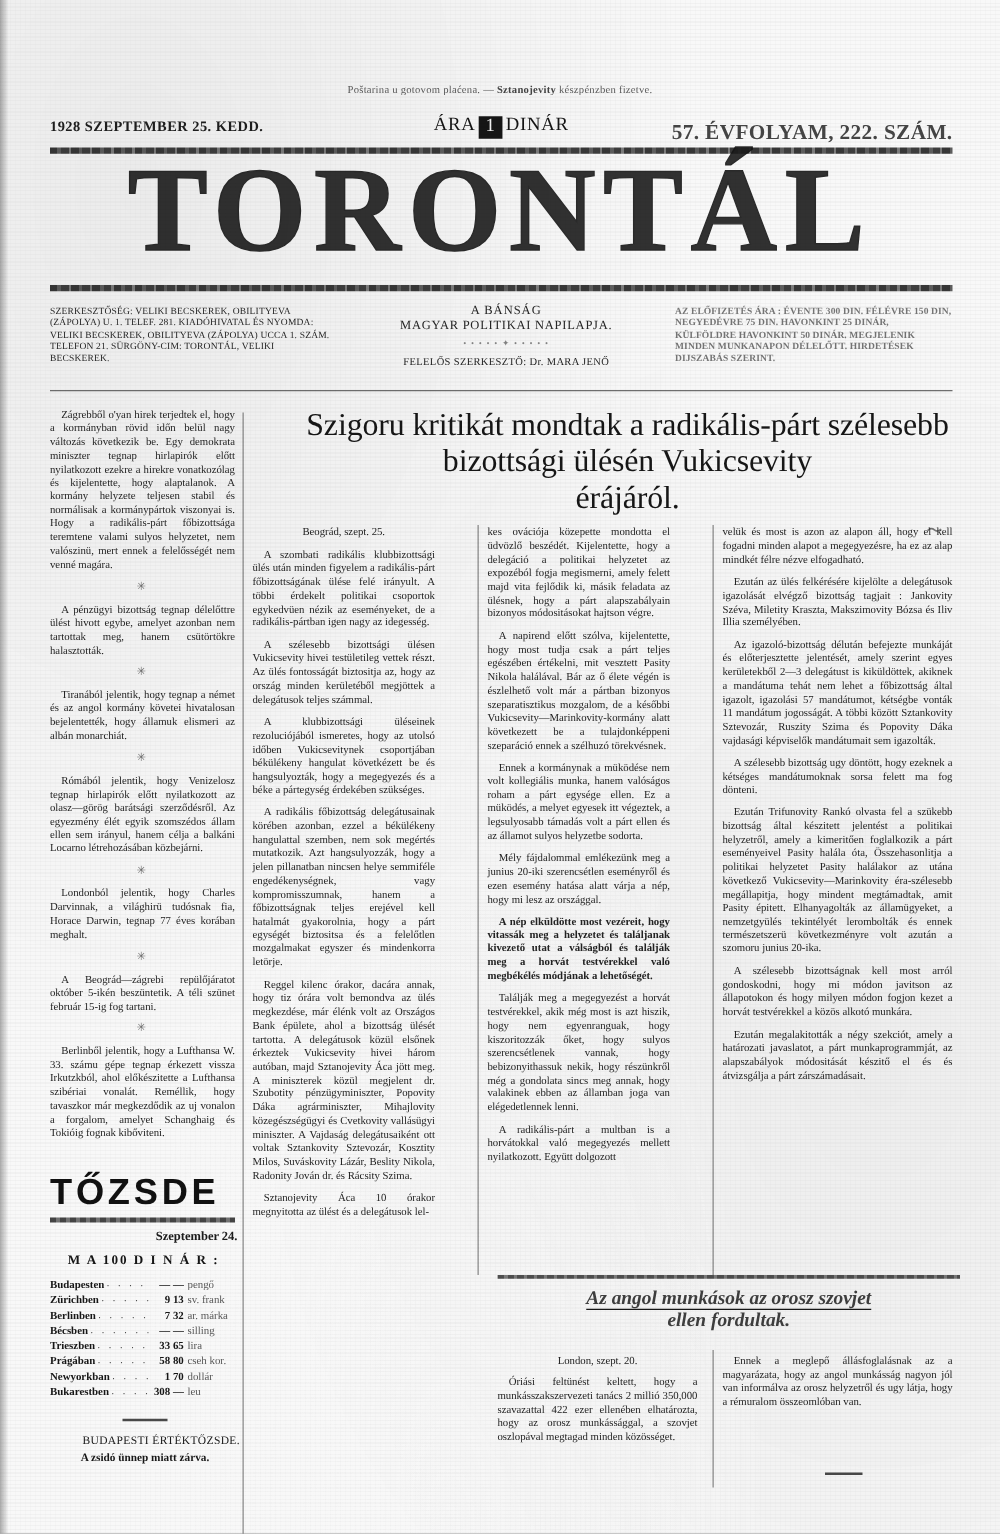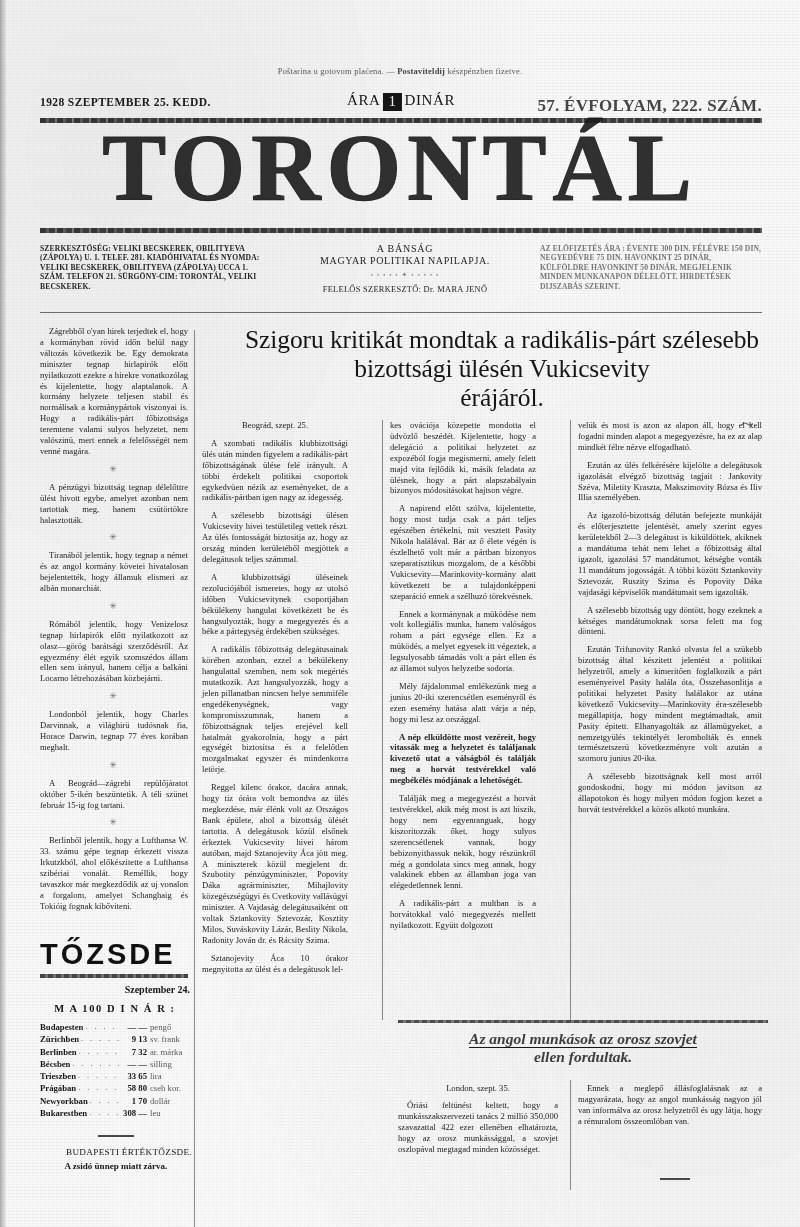"Postaviteldij" b { text: Postaviteldij -> Sztanojevity }
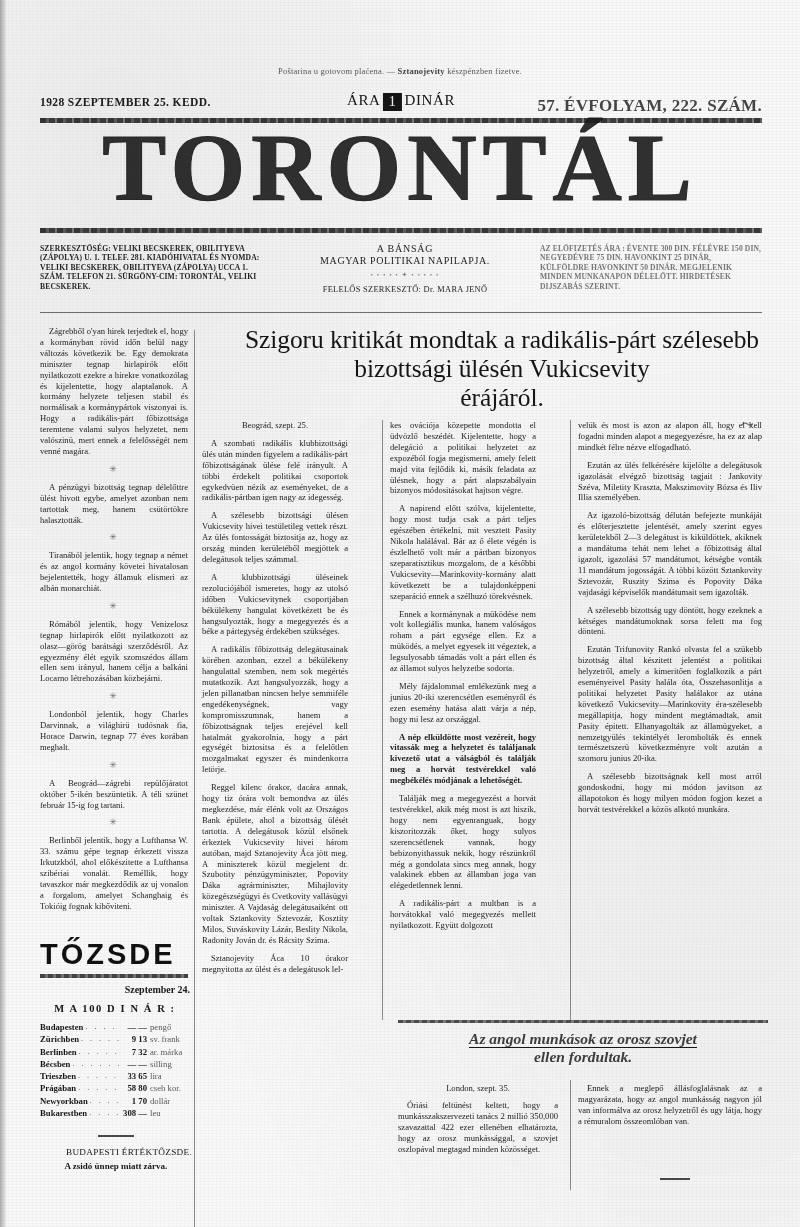"SZERKESZTŐSÉG: VELIKI BECSKEREK," .cx-l { font-weight: 700 -> 400 }
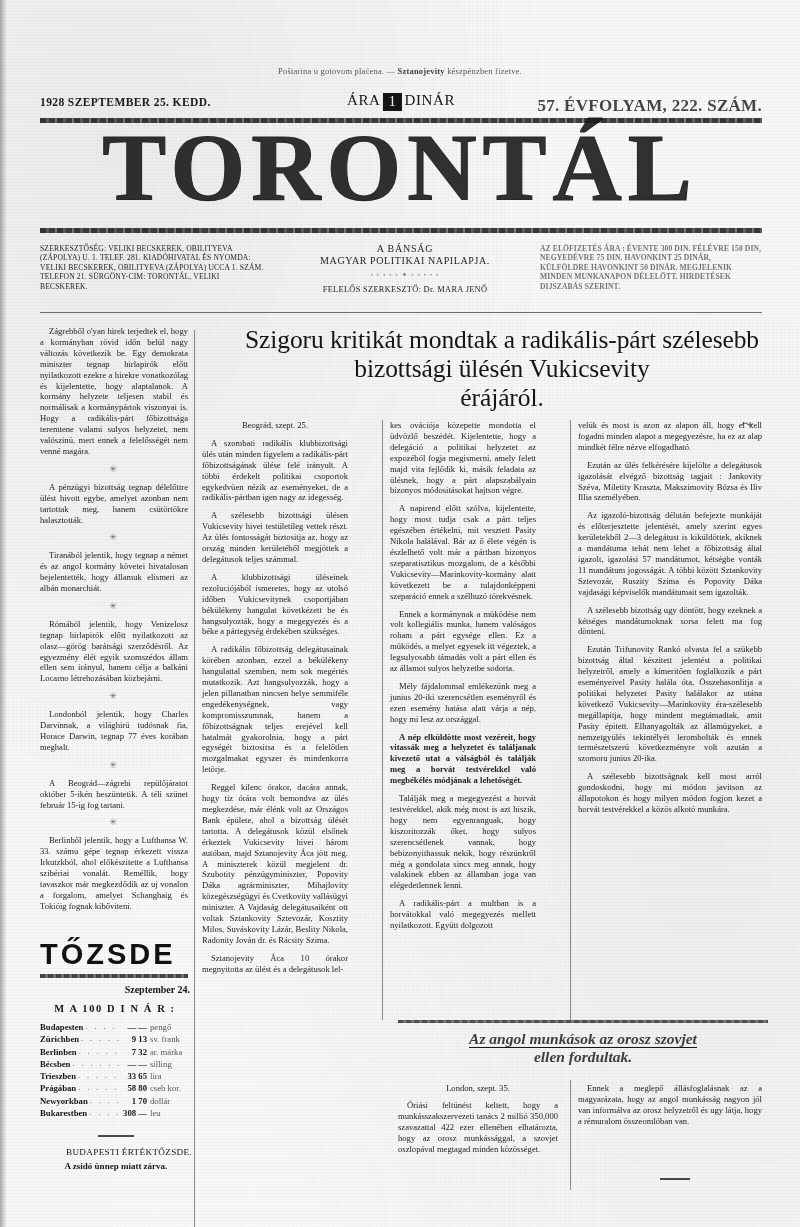"Ezután megalakitották a négy szekciót," p { html: none -> <p>Ezután megalakitották a négy szekciót, amely a határozati javaslatot, a párt munkaprogrammját, az alapszabályok módositását készitő el és és átvizsgálja a párt zárszámadásait.</p> }
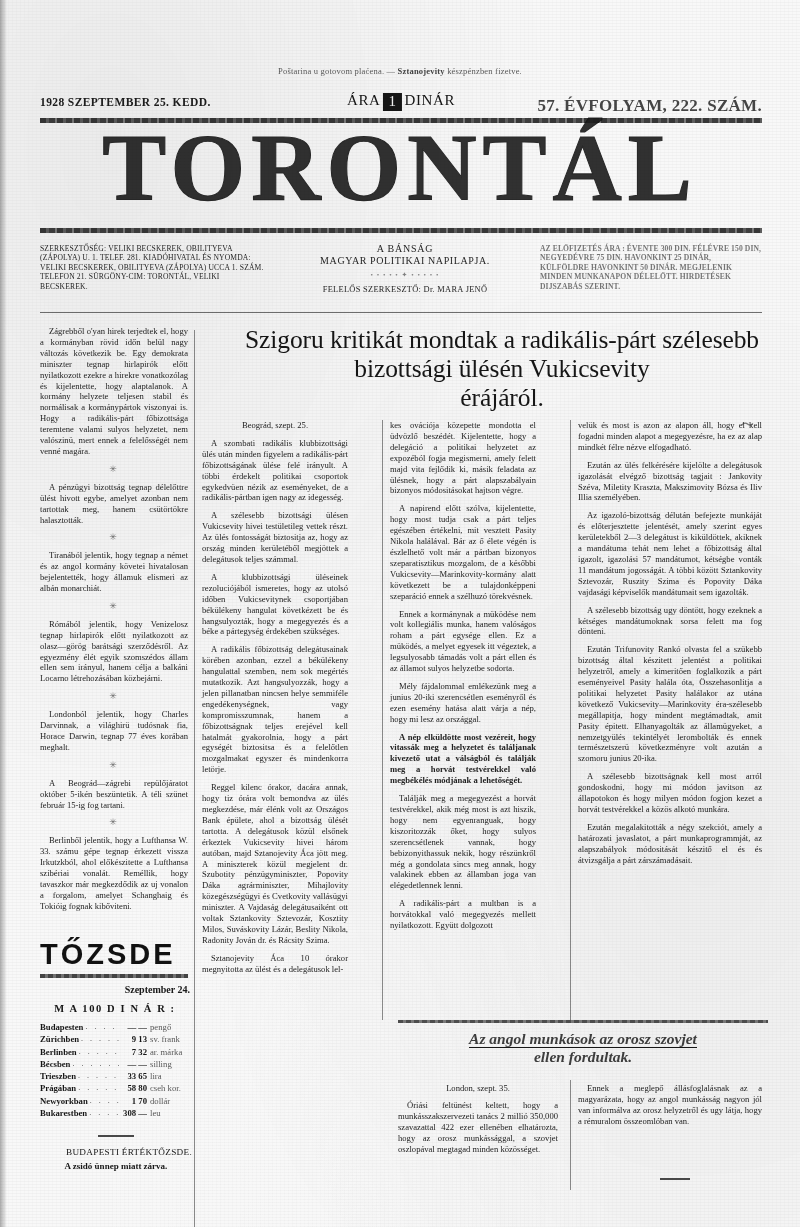"London, szept. 35." p.noind { text: 35 -> 20 }
